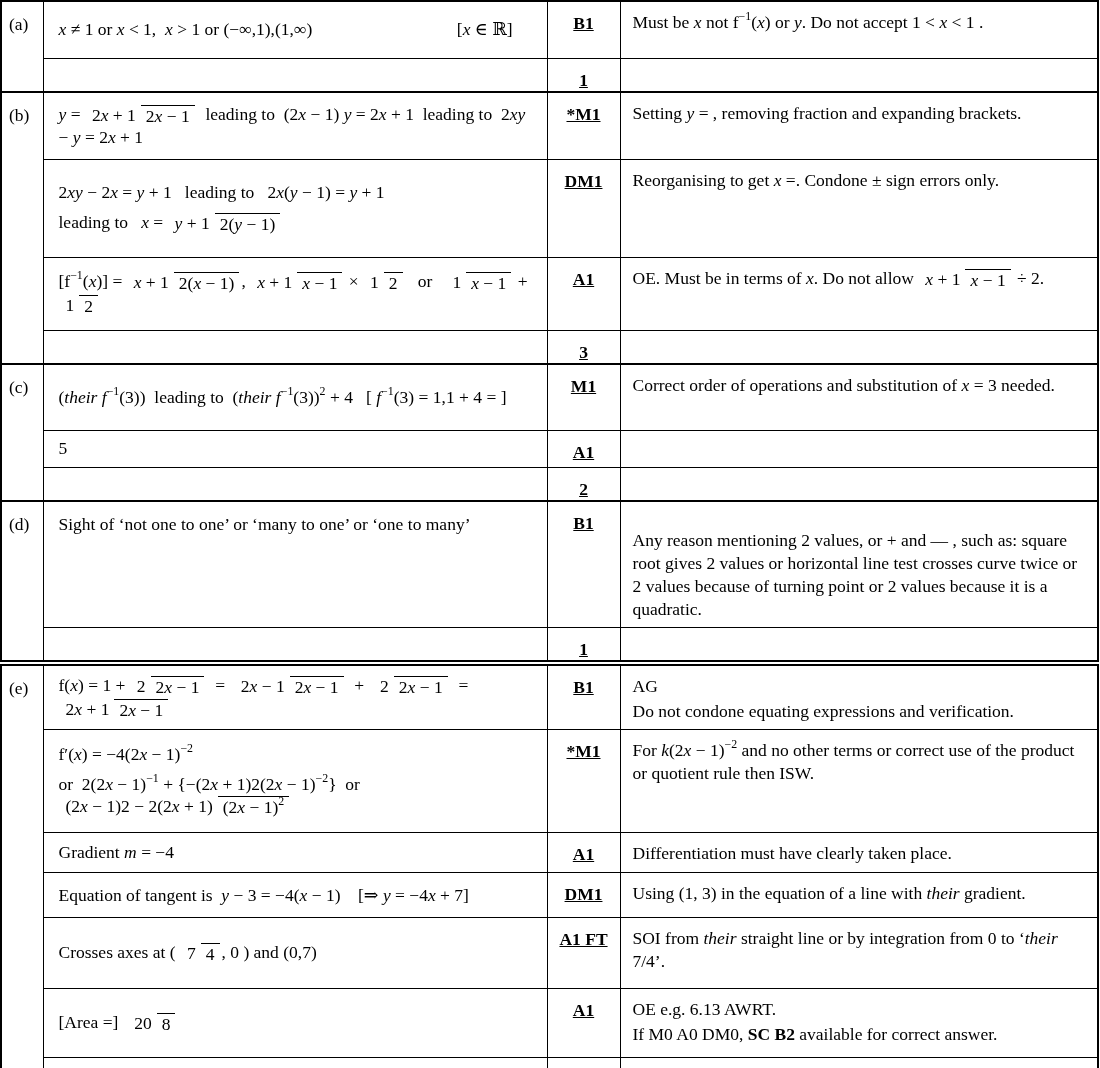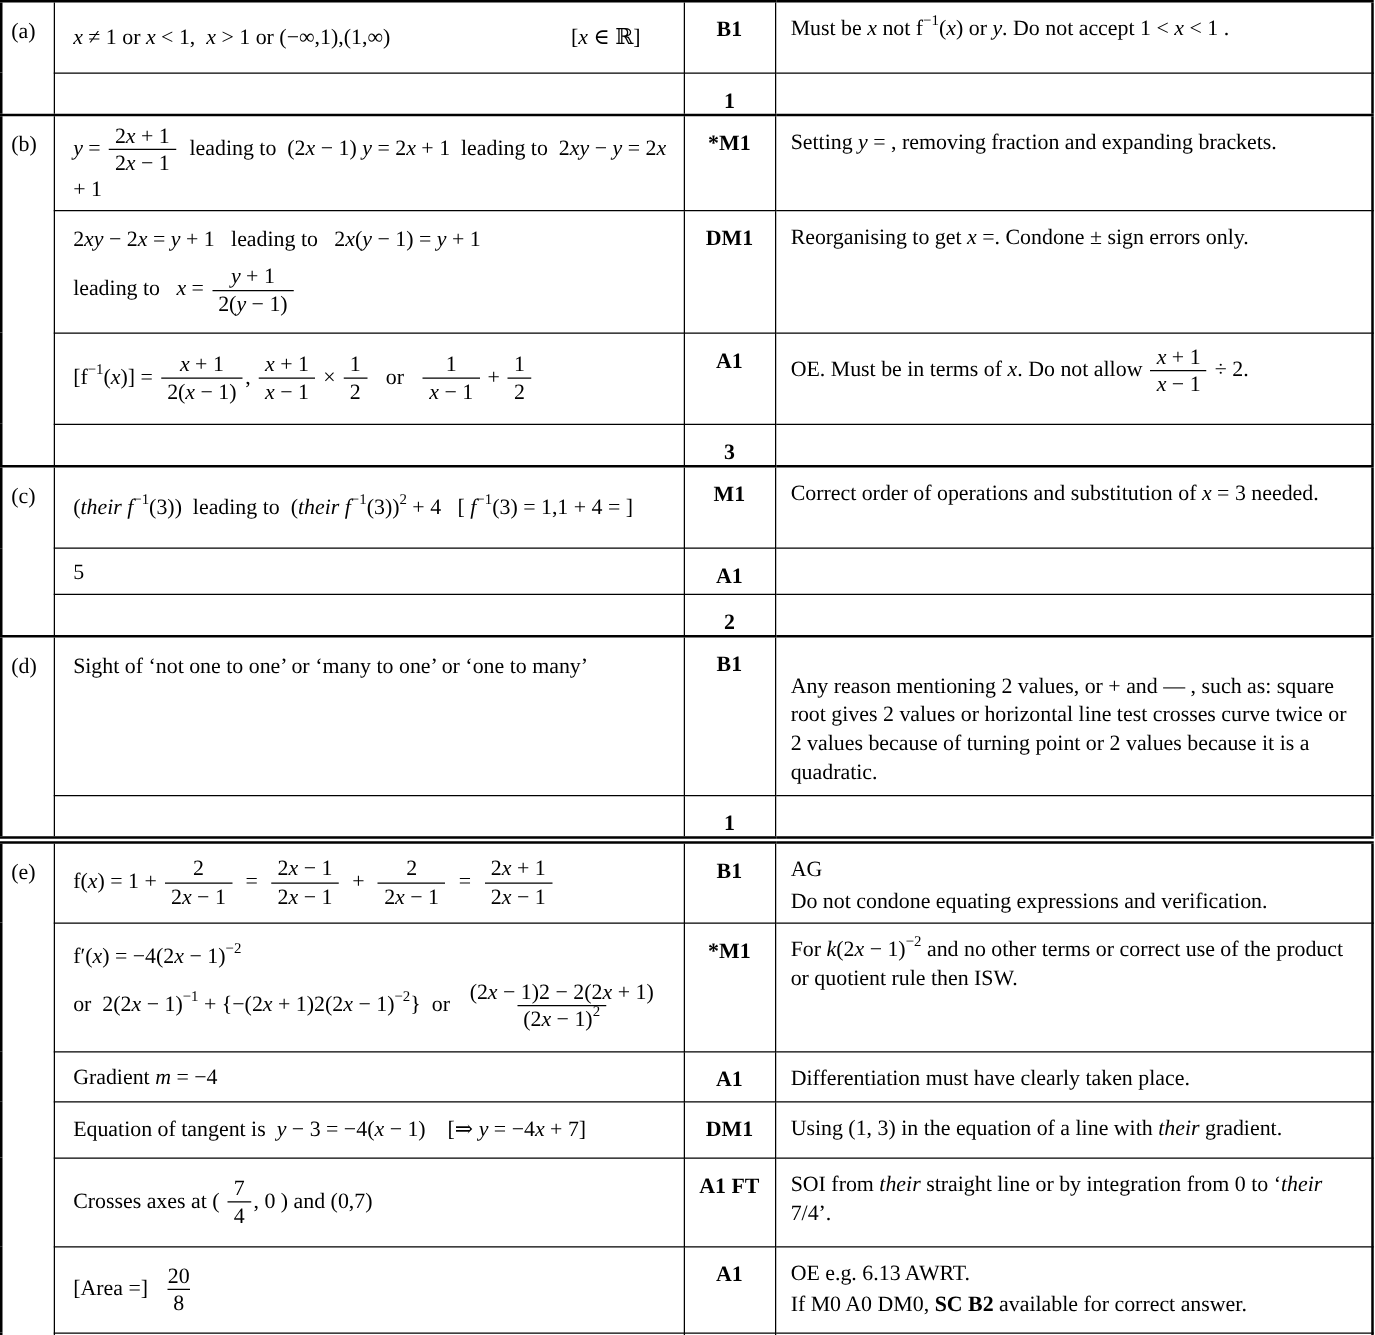"B1" td.mark { text-decoration: none -> underline }
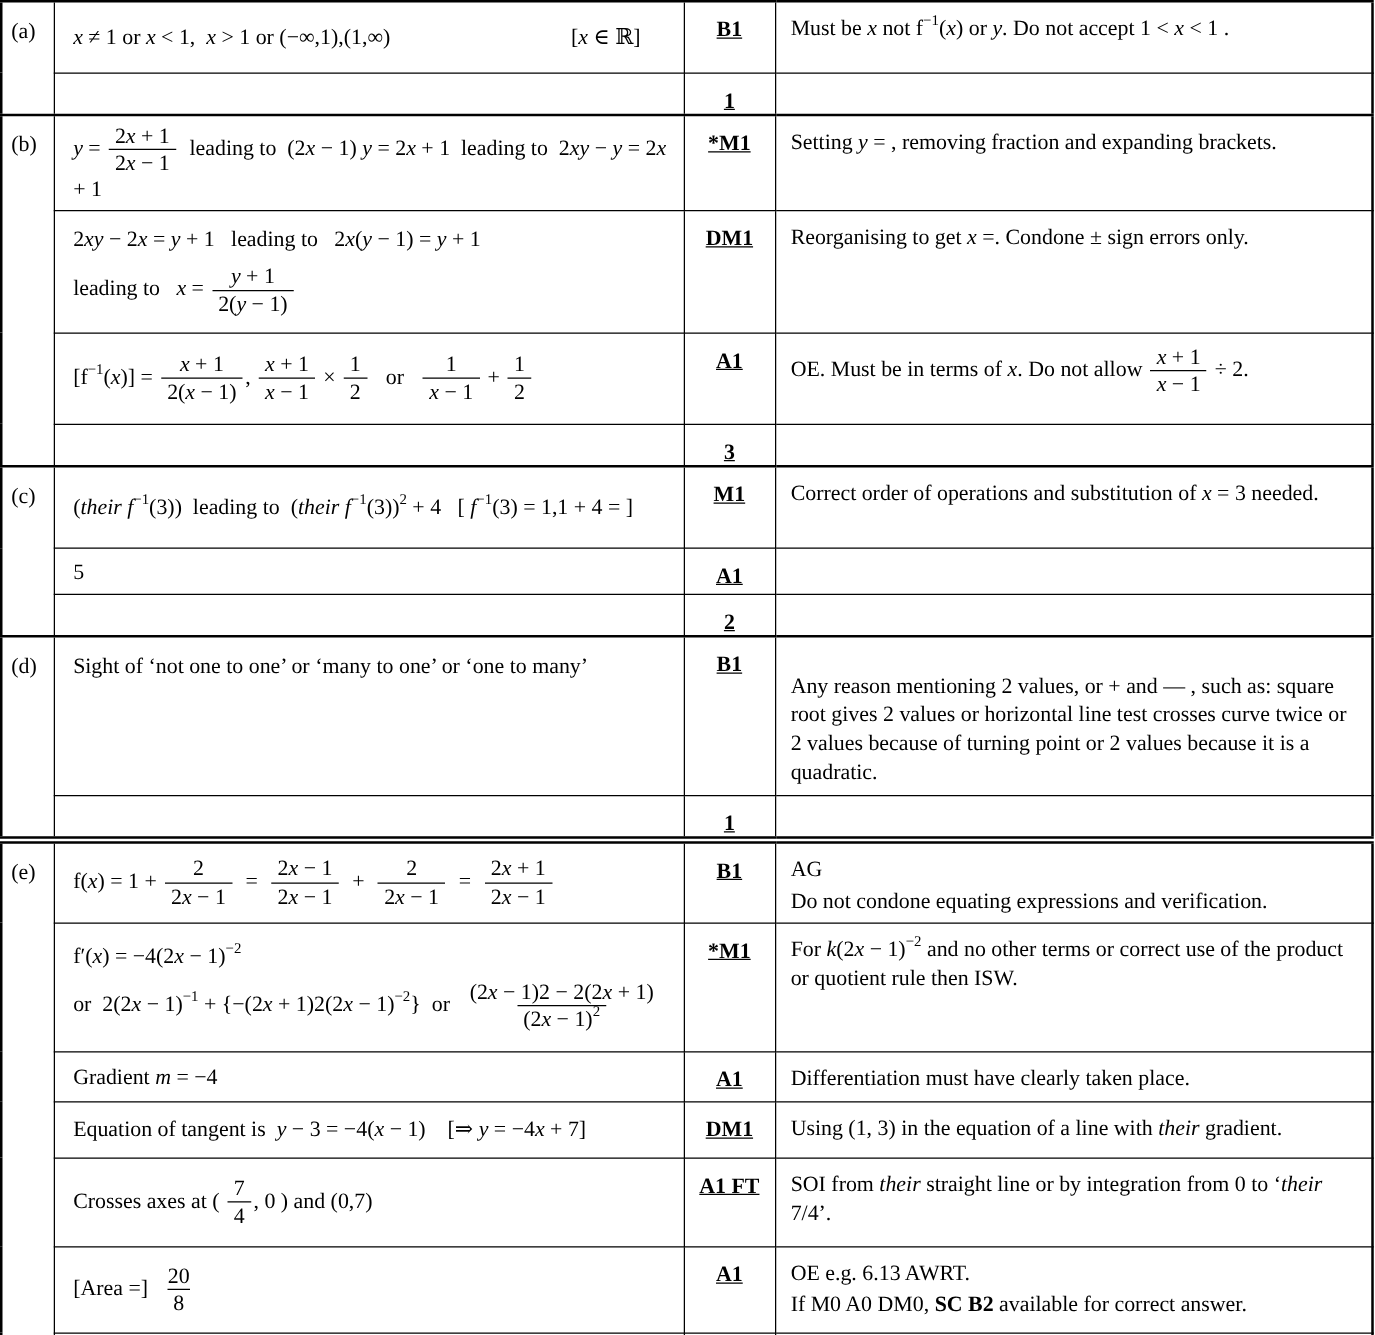"2x + 1" .fr { align-items: center -> flex-end; flex-direction: column -> row }
